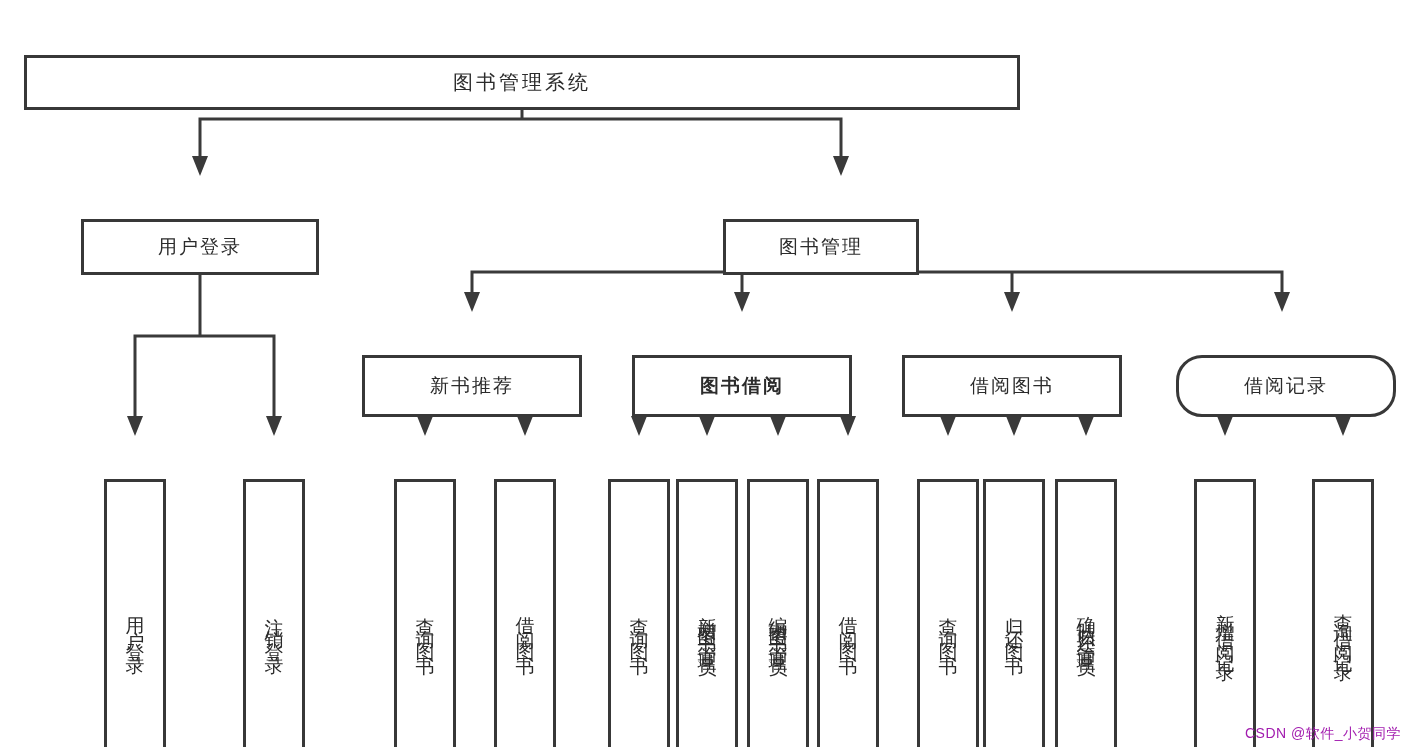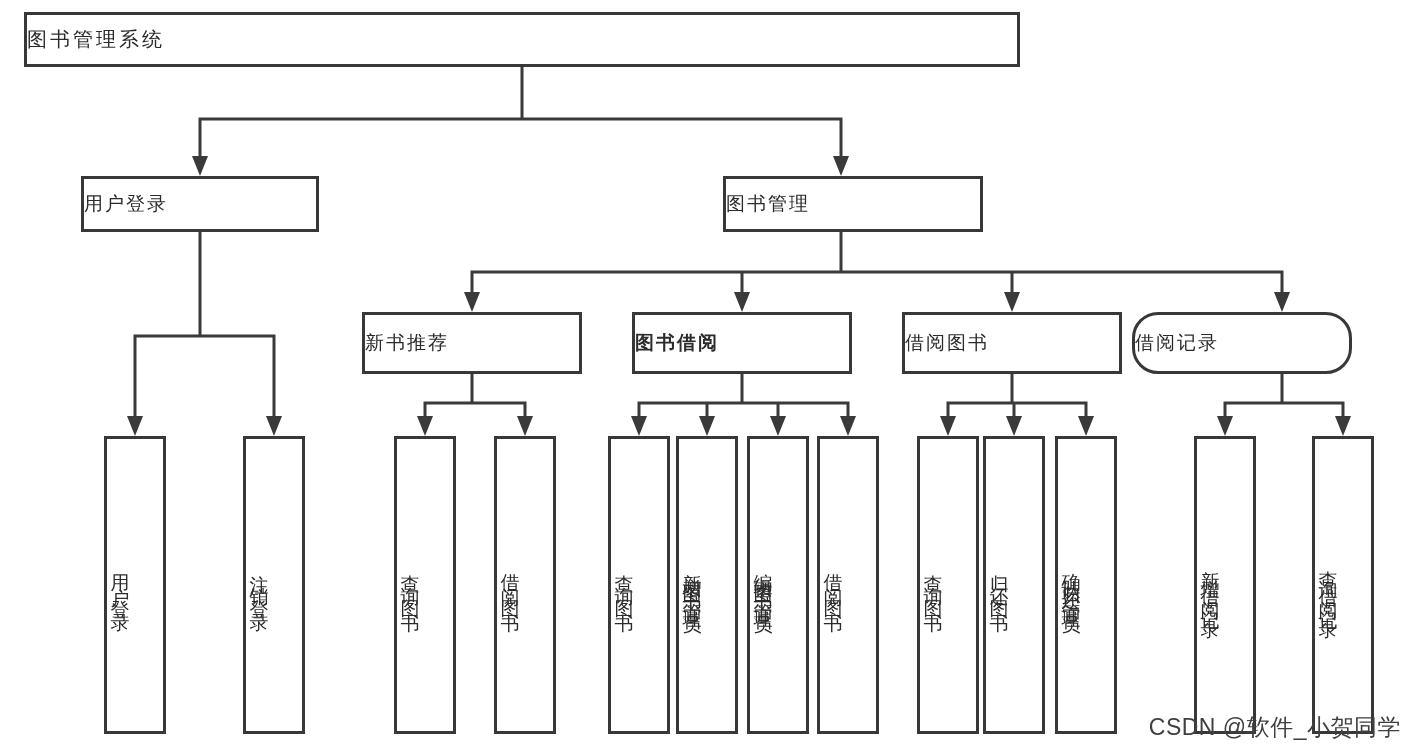"图书管理系统" .box { justify-content: none -> center; margin-top: none -> 43px }
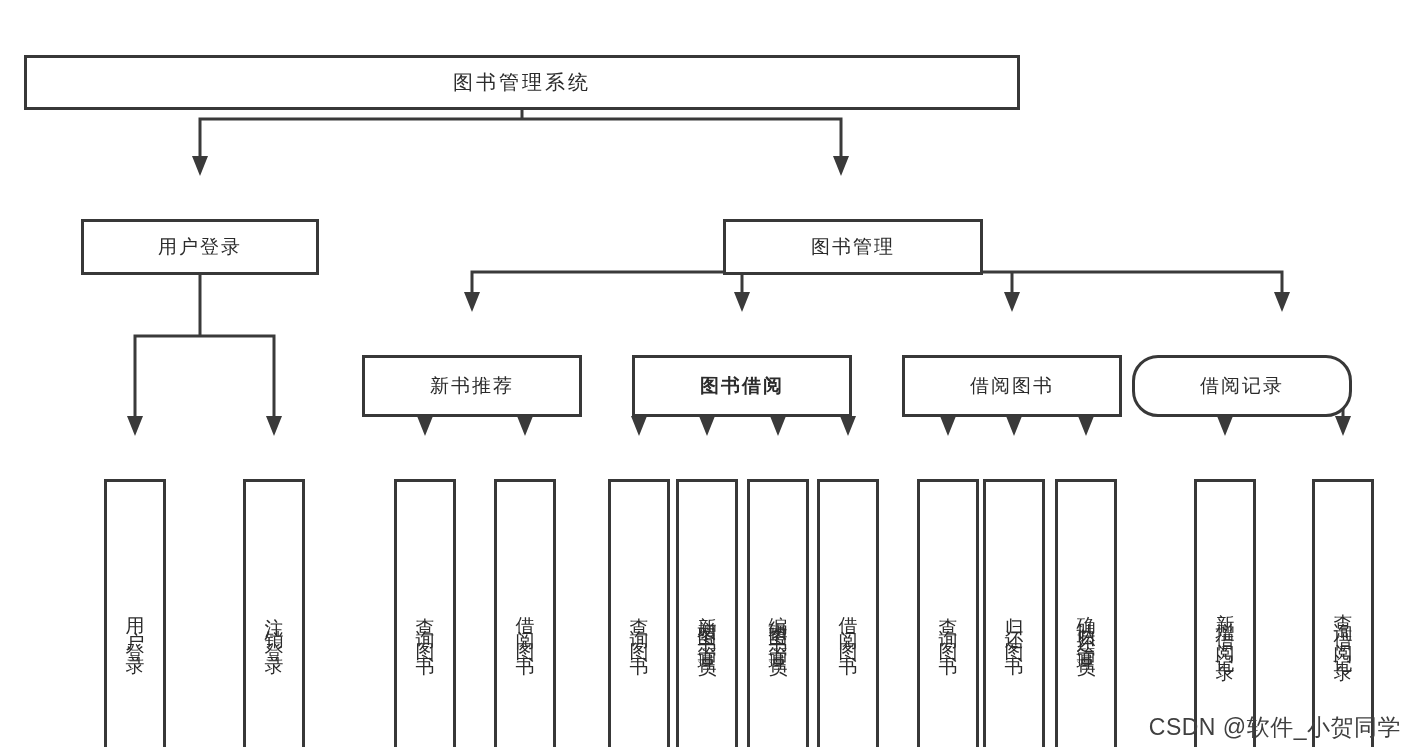"图书管理" .n-book-mgmt { width: 260px -> 196px }
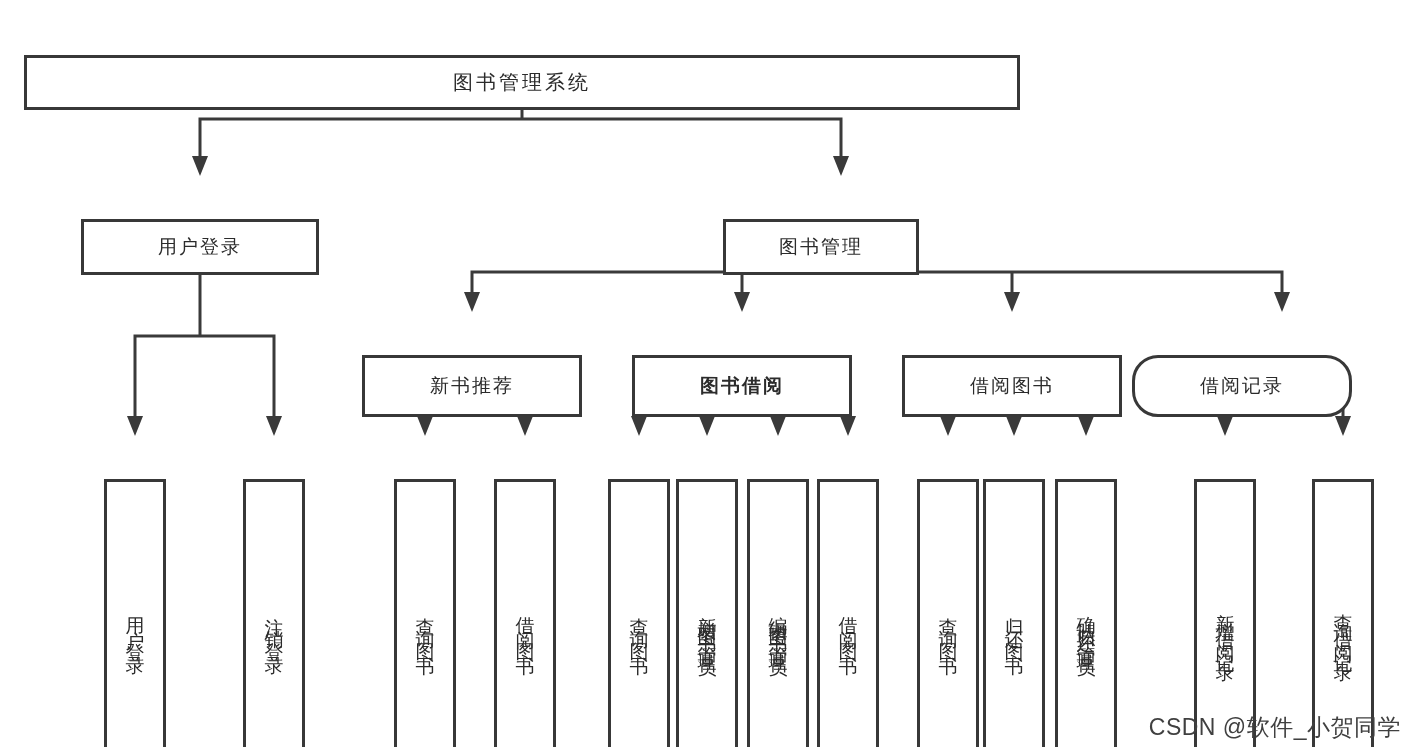"借阅记录" .n-records { left: 1132px -> 1176px }
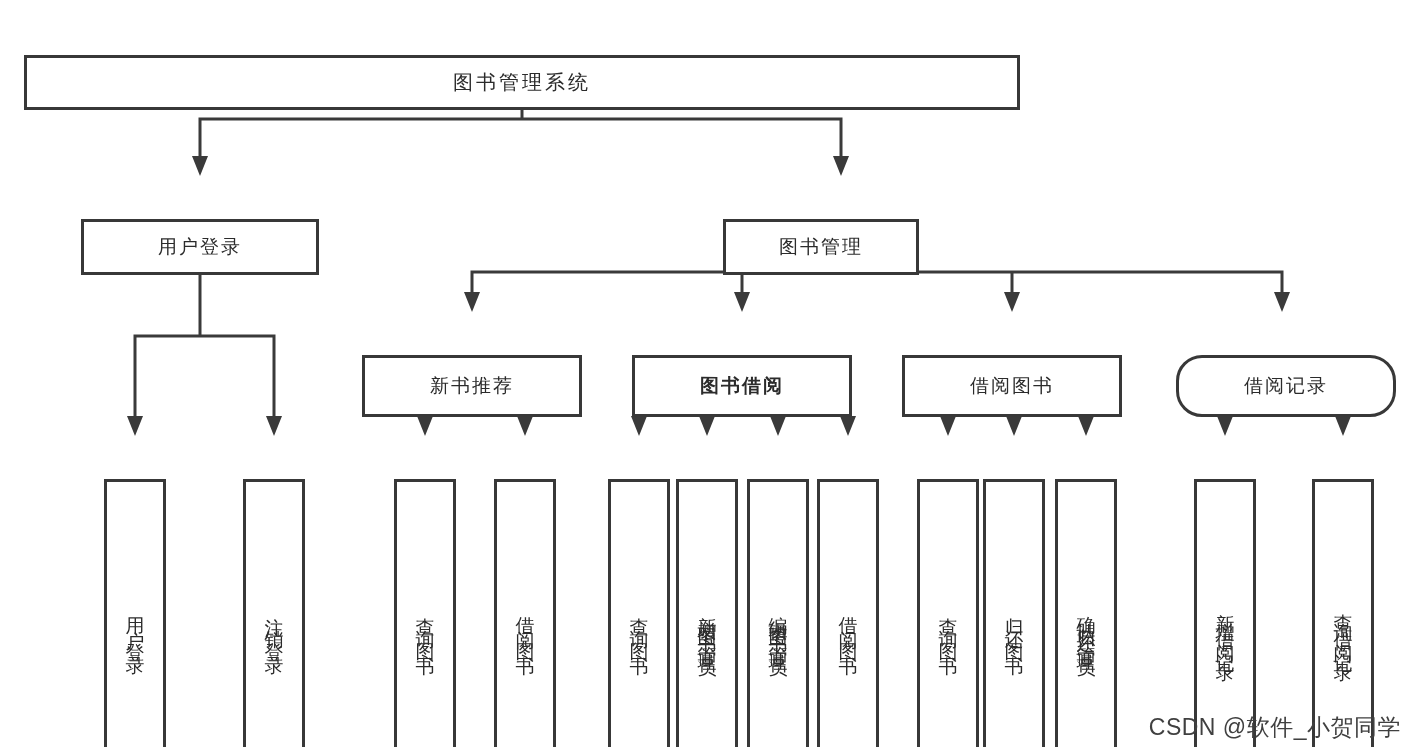"CSDN @软件_小贺同学" .watermark { color: #404040 -> #a21caf; font-size: 23px -> 14px }
